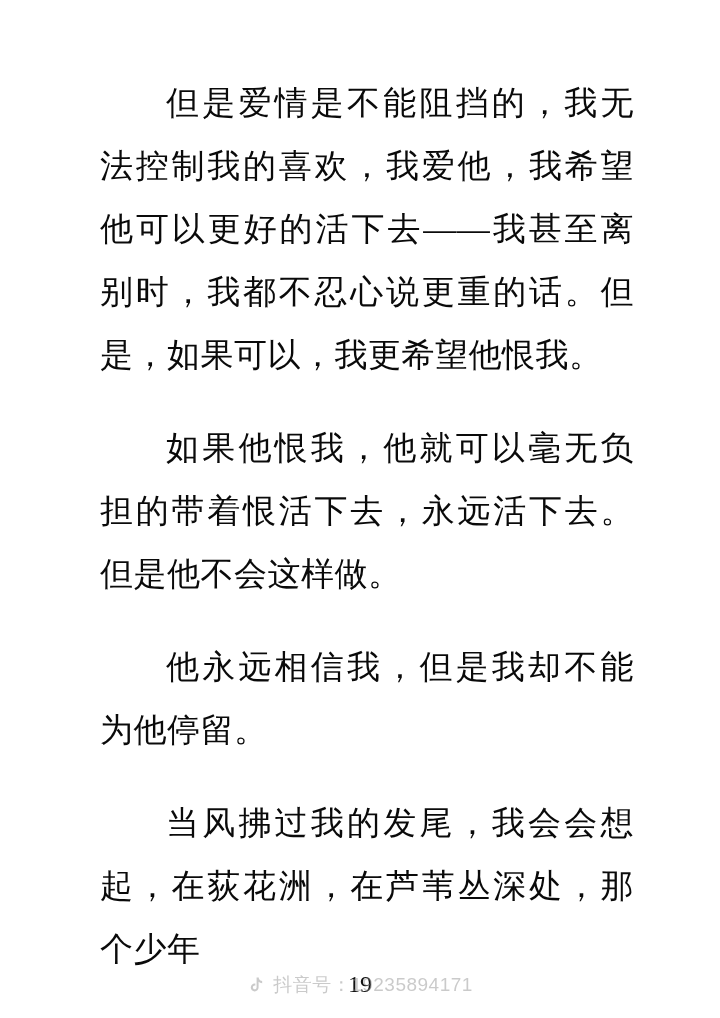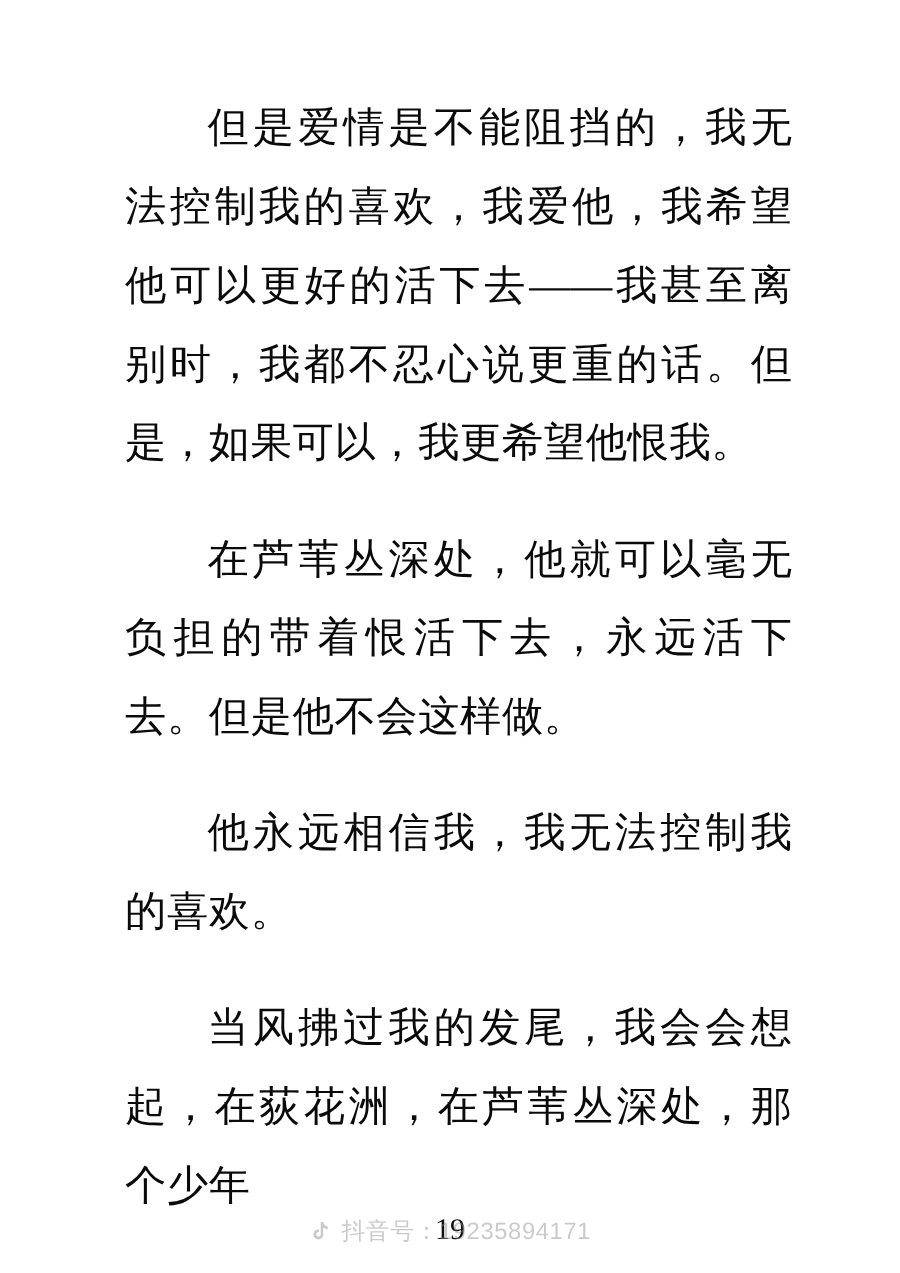"在芦苇丛深处，他就可以毫无负担的带着恨活下去，永远活下去。但是他不会这样做。" p.para { text: 在芦苇丛深处 -> 如果他恨我 }
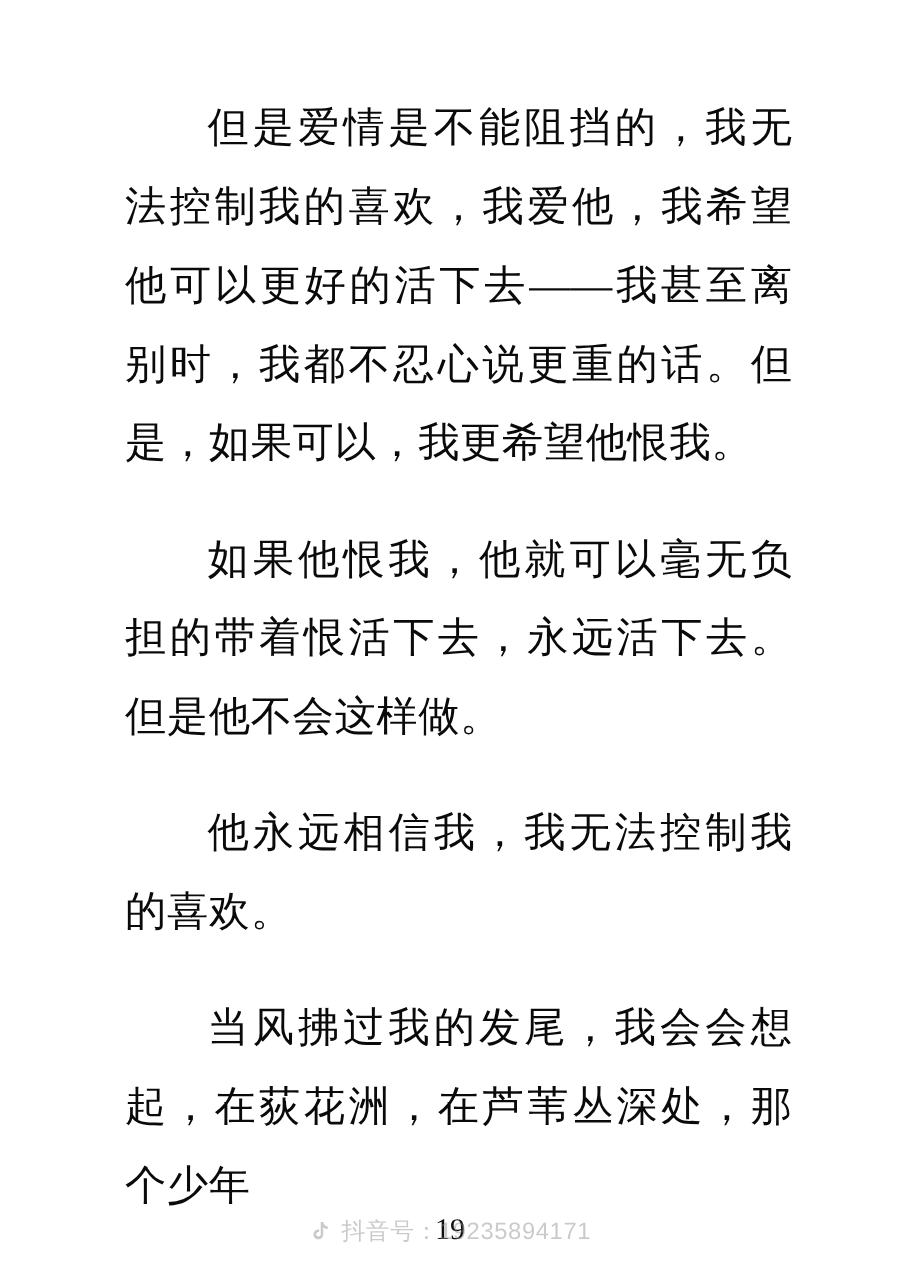"他永远相信我，我无法控制我的喜欢。" p.para { text: 我无法控制我的喜欢 -> 但是我却不能为他停留 }
